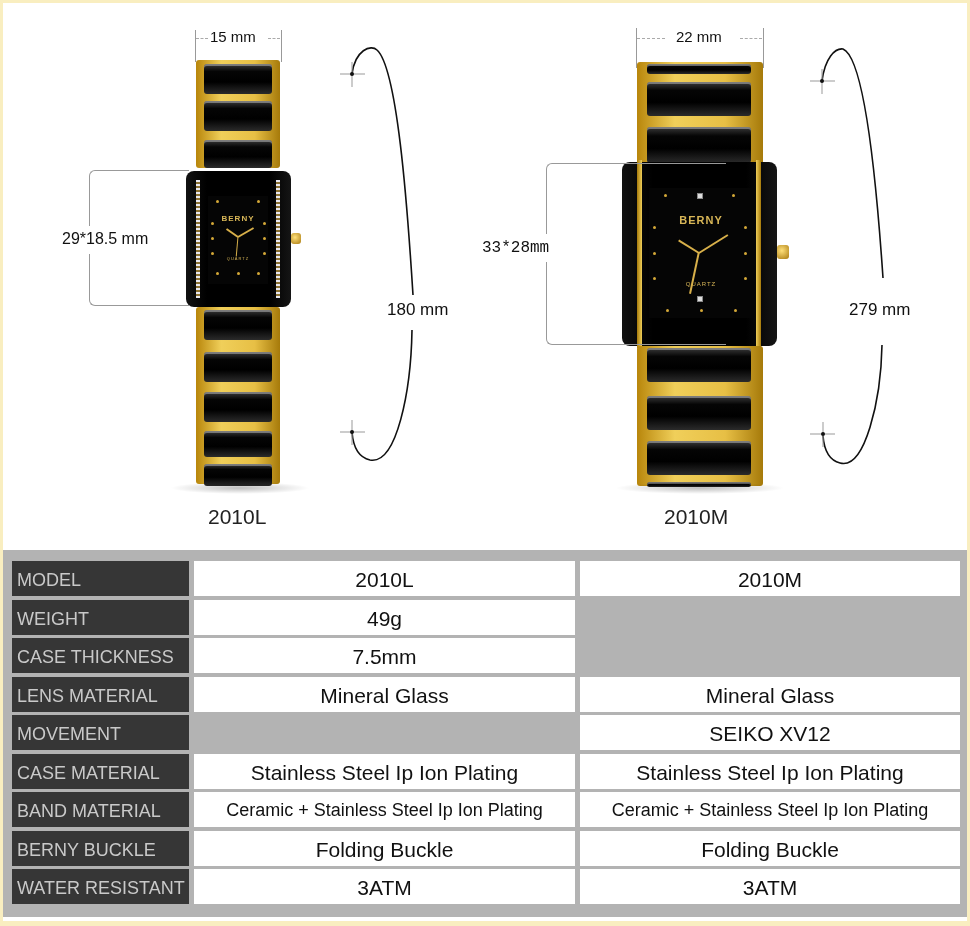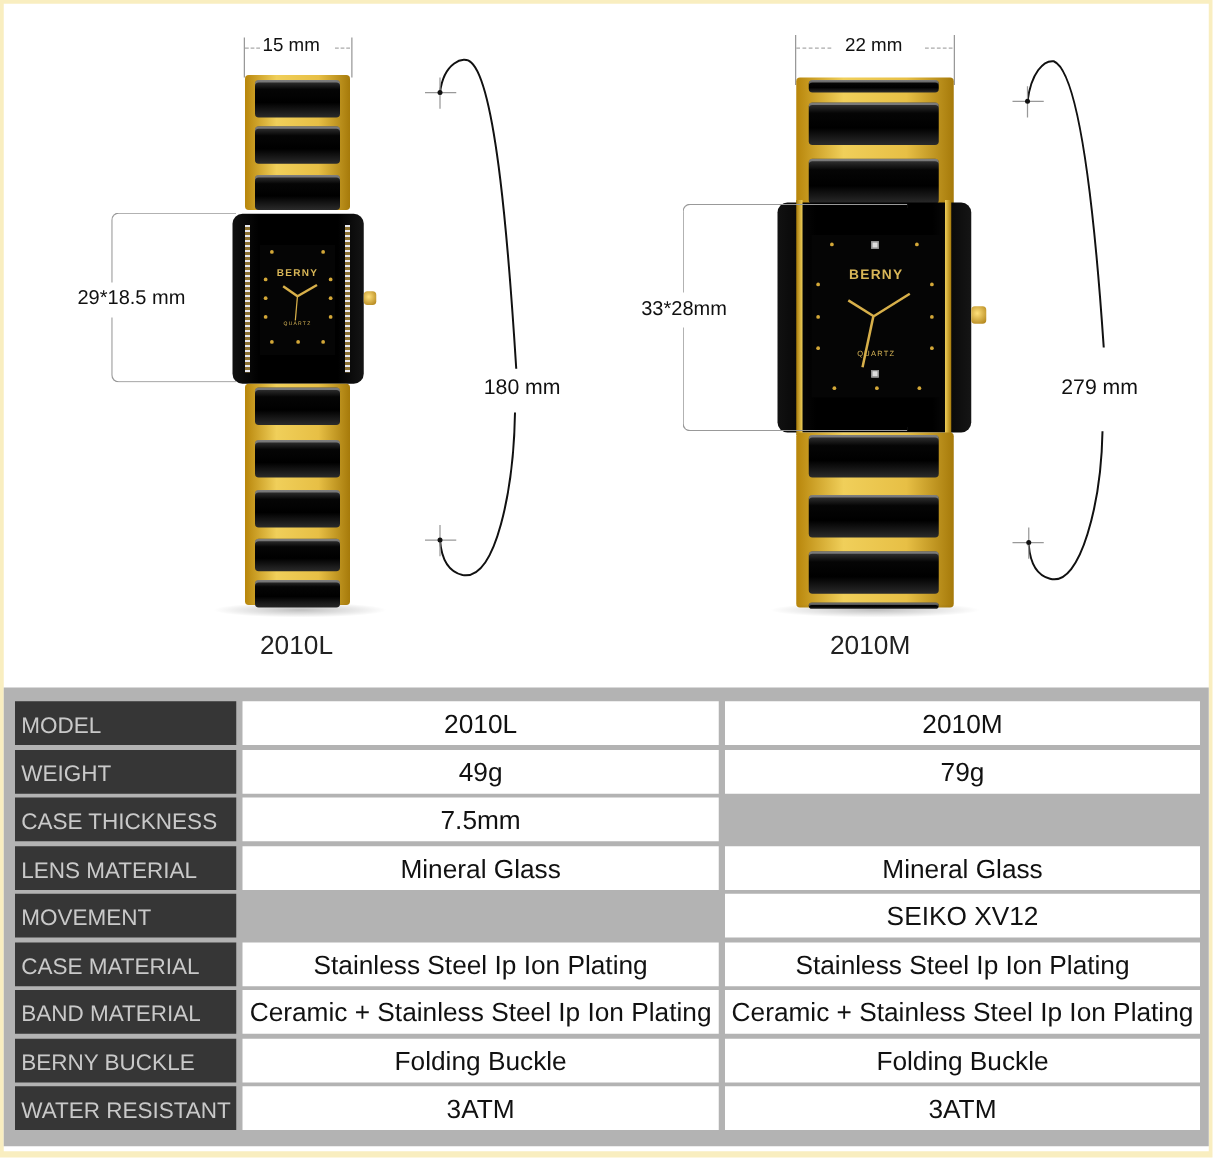"33*28mm" div.dim-text { font-family: none -> Liberation Mono, monospace; left: 513px -> 482px }
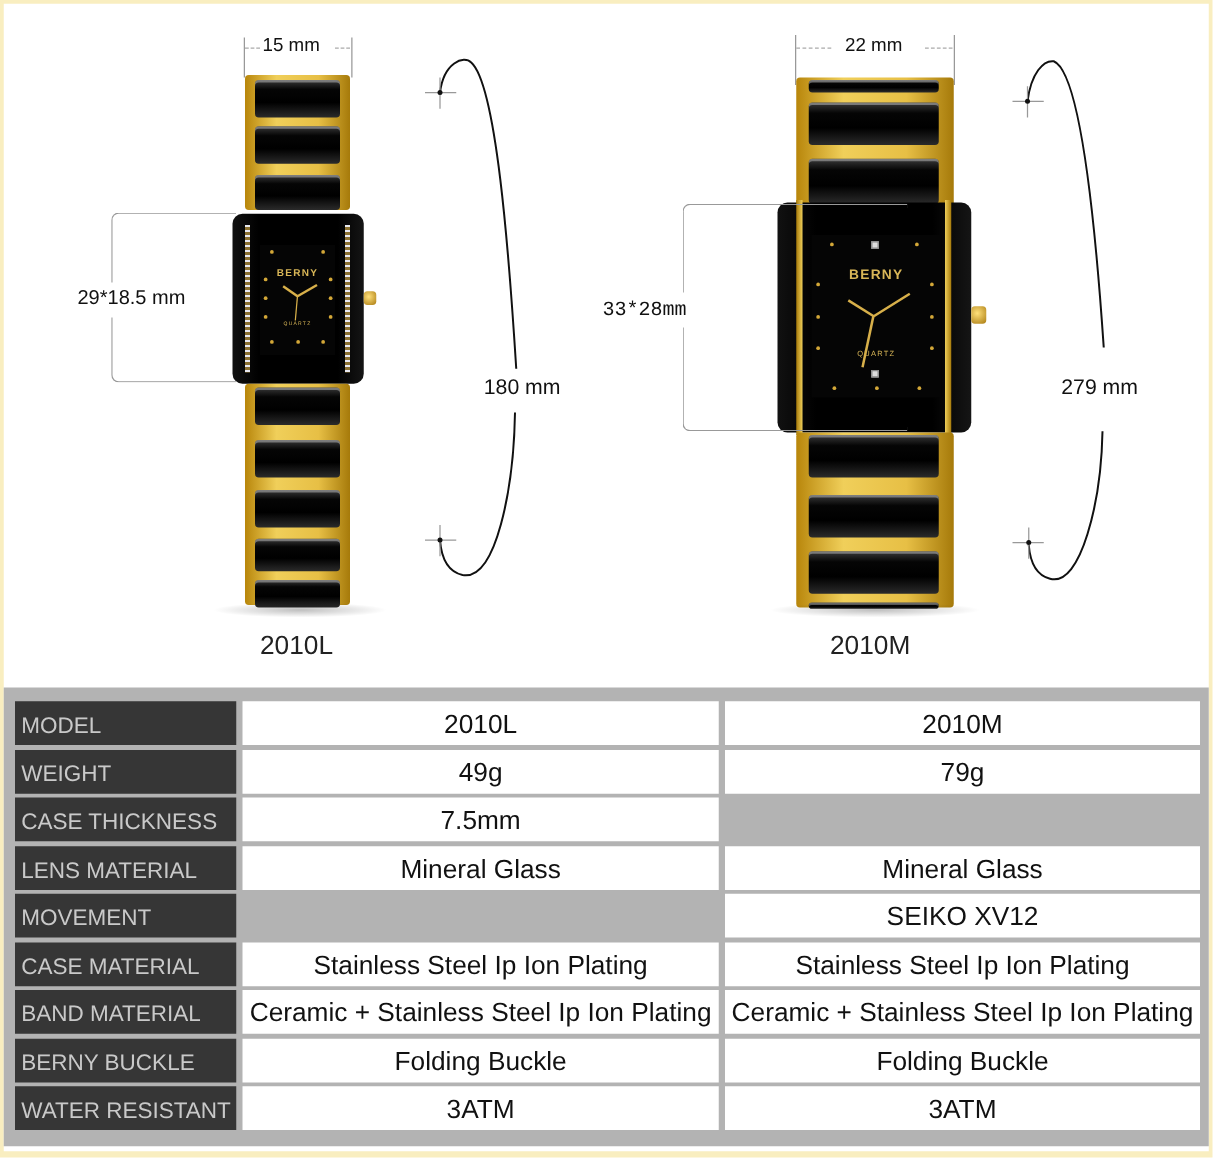"79g" div.cell-val { html: <div>79g</div> -> none }
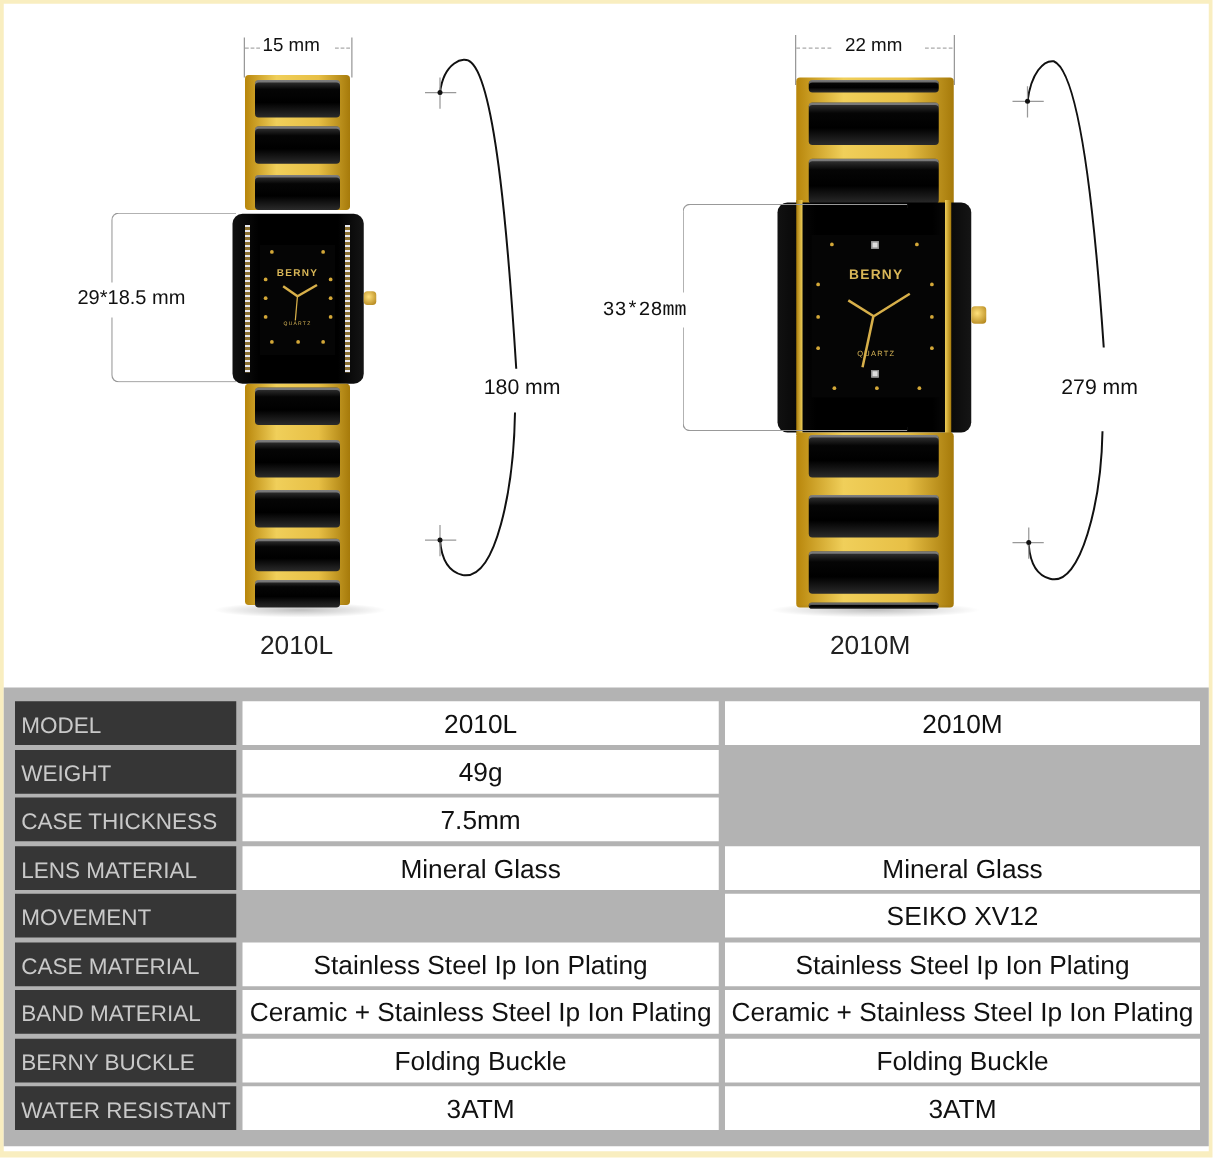"Ceramic + Stainless Steel Ip" .cell-val.small { font-size: 21px -> 18px }
